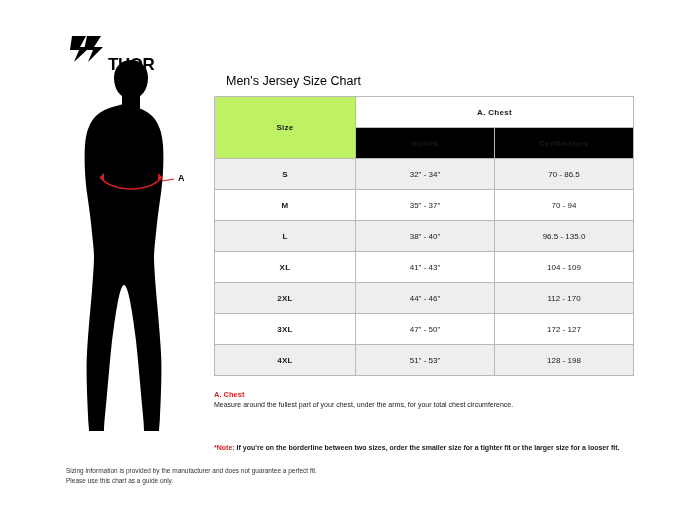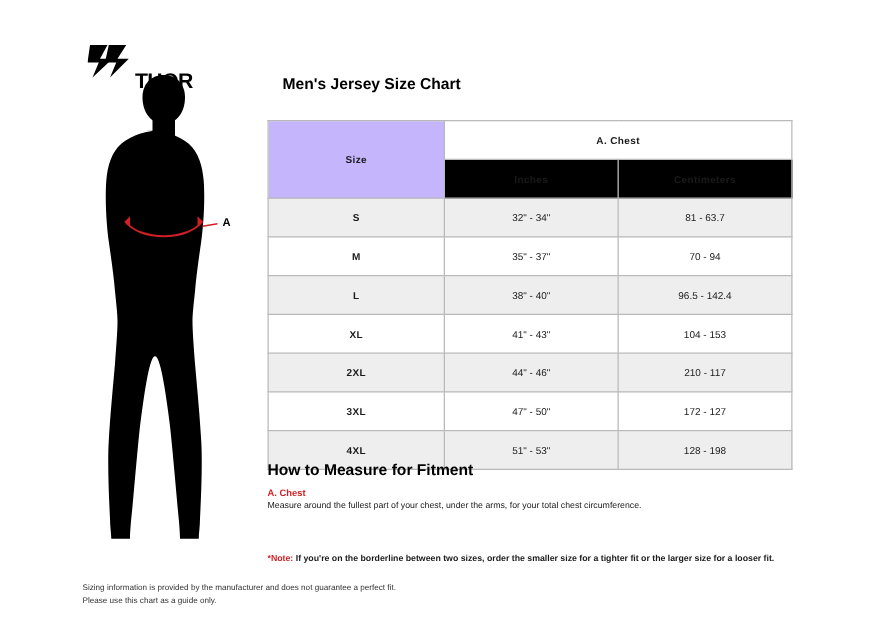"Men's Jersey Size Chart" .chart-title { font-weight: bold -> normal; top: 60px -> 74px }
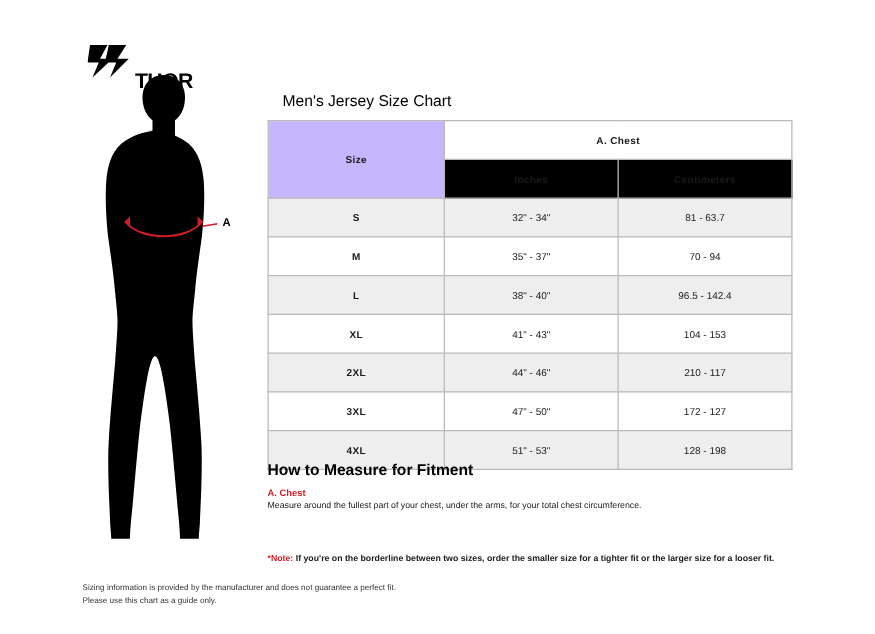"Size" .hdr-size { background: #c4b5fd -> #bef264 }
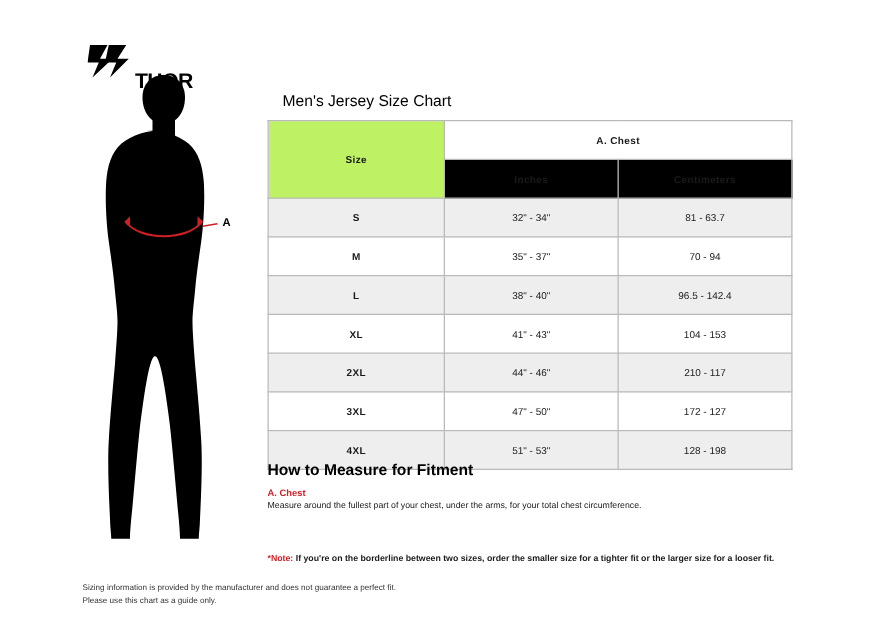"81 - 63.7" td { text: 81 - 63.7 -> 70 - 86.5 }
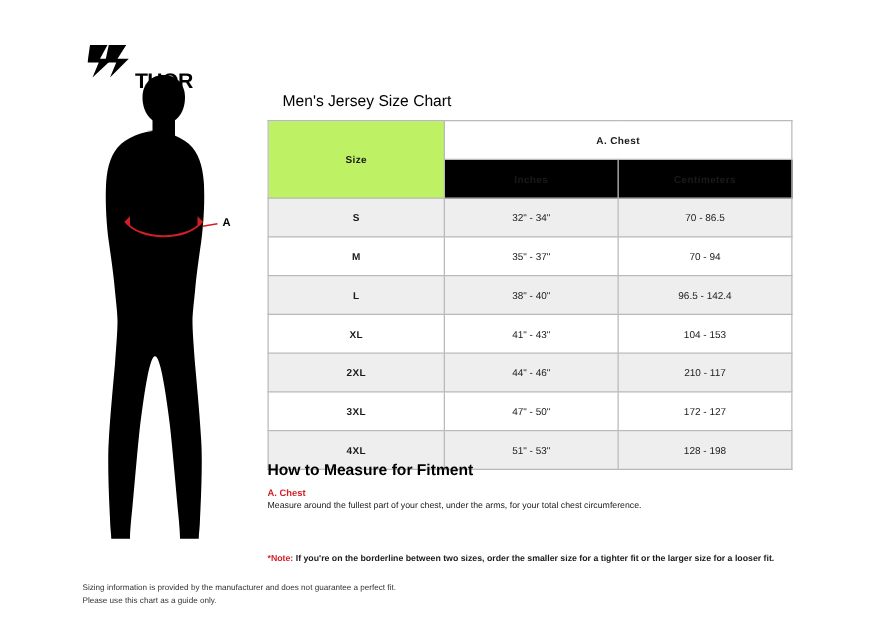"96.5 - 142.4" td { text: 142.4 -> 135.0 }
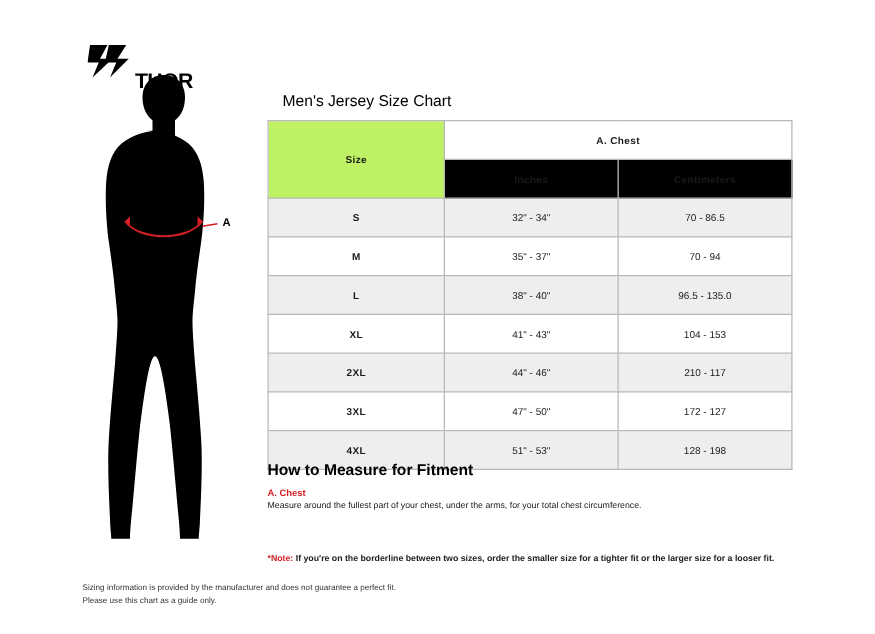"104 - 153" td { text: 153 -> 109 }
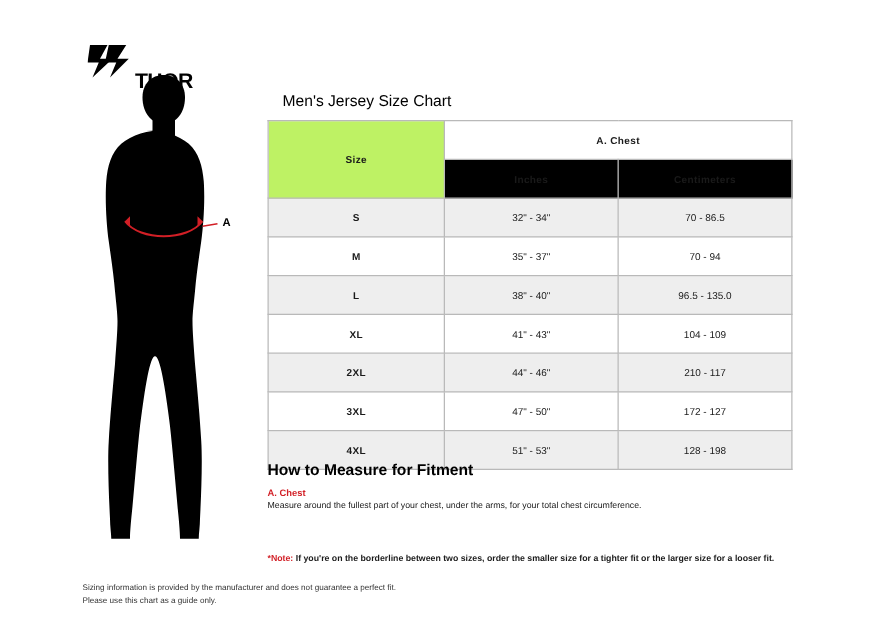"210 - 117" td { text: 210 - 117 -> 112 - 170 }
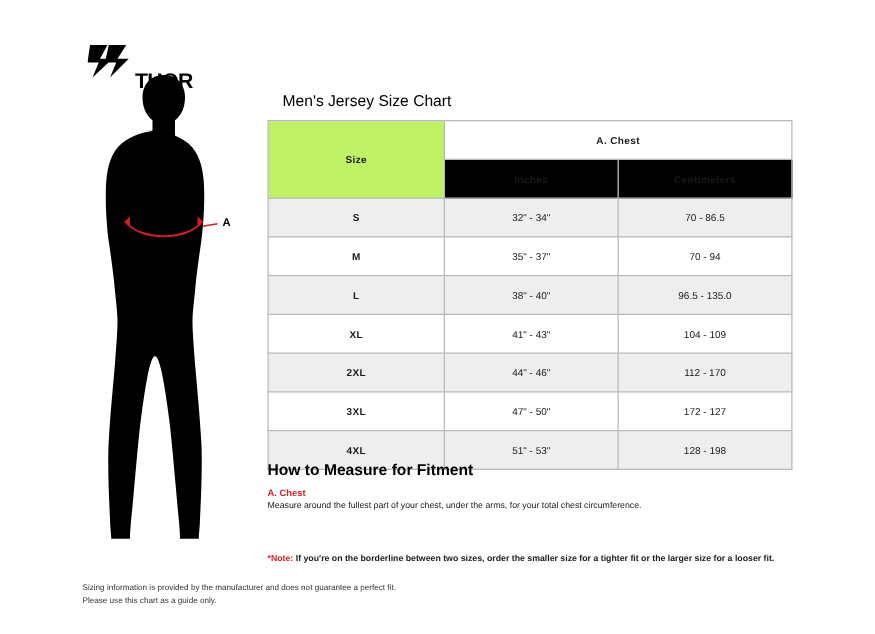"How to Measure for Fitment" div.how-title { html: <div>How to Measure for Fitment</div> -> none }
